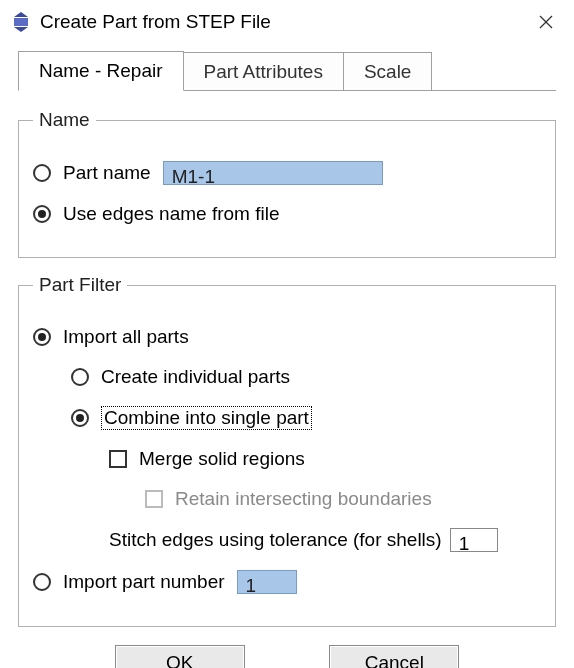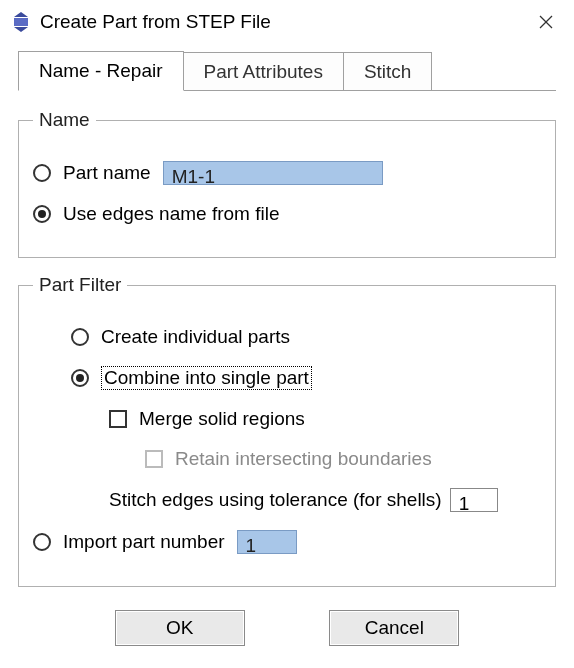"Stitch" span { text: Stitch -> Scale }
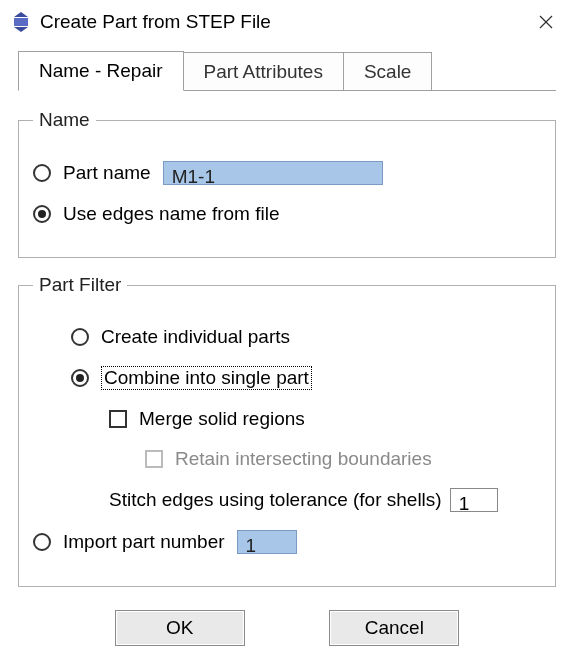"Import all parts" div.row { html: none -> <div> <span></span> <span>Import all parts</span> </div> }
